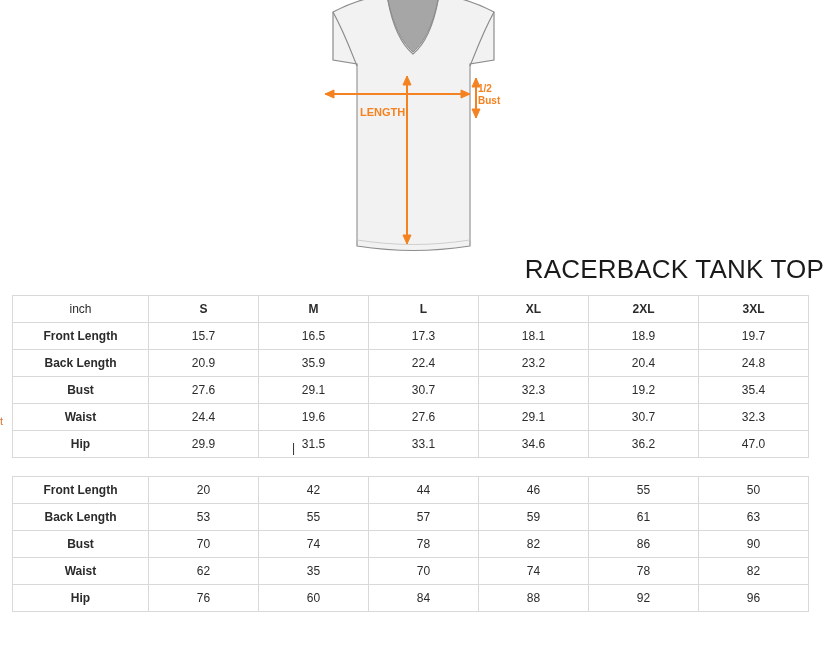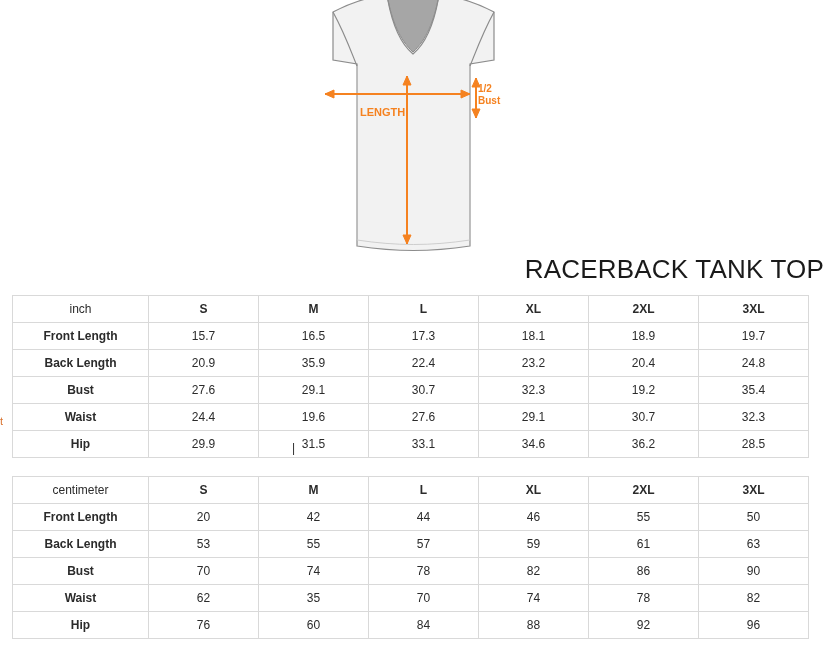"28.5" td { text: 28.5 -> 47.0 }
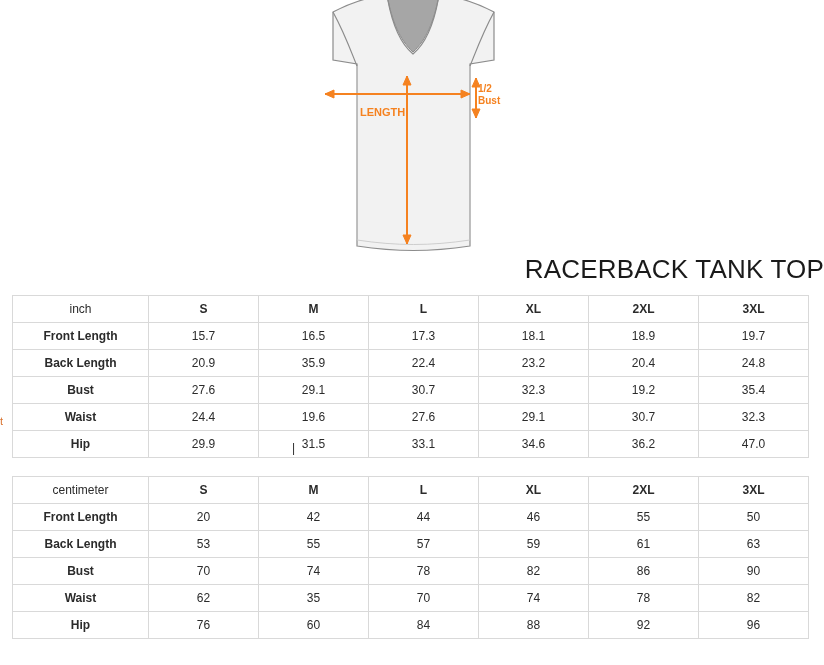"centimeter" tr.header-row { html: <tr> <td>centimeter</td> <td>S</td> <td>M</td> <td>L</td> <td>XL</td> <td>2XL</td> <td>3XL</td> </tr> -> none }
